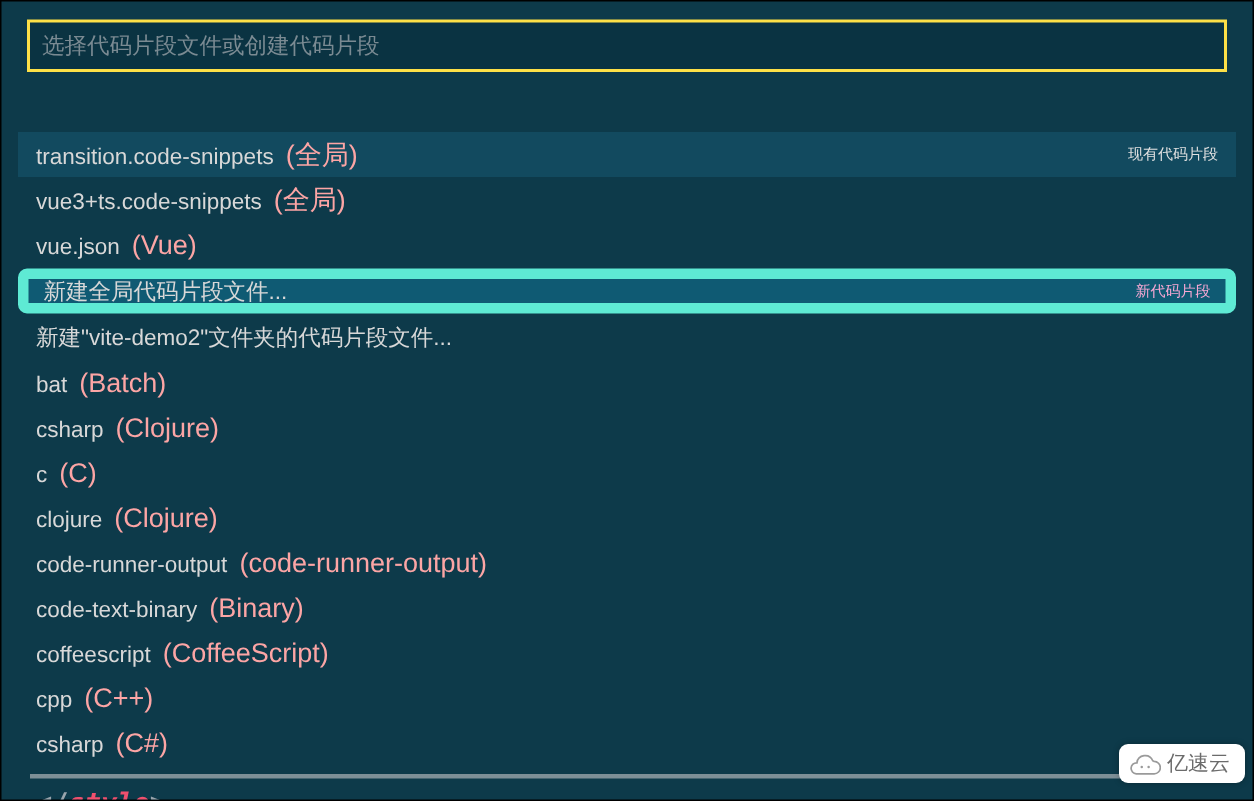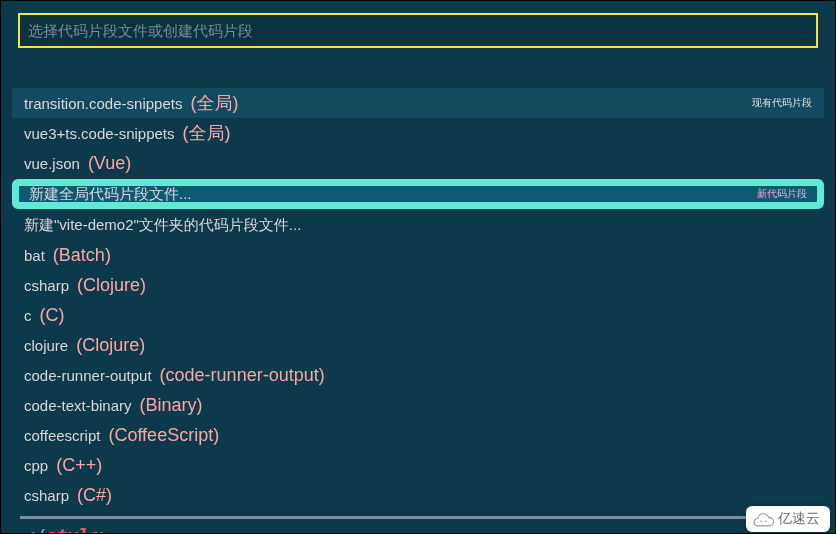"亿速云" .watermark { bottom: 2px -> 12px }
